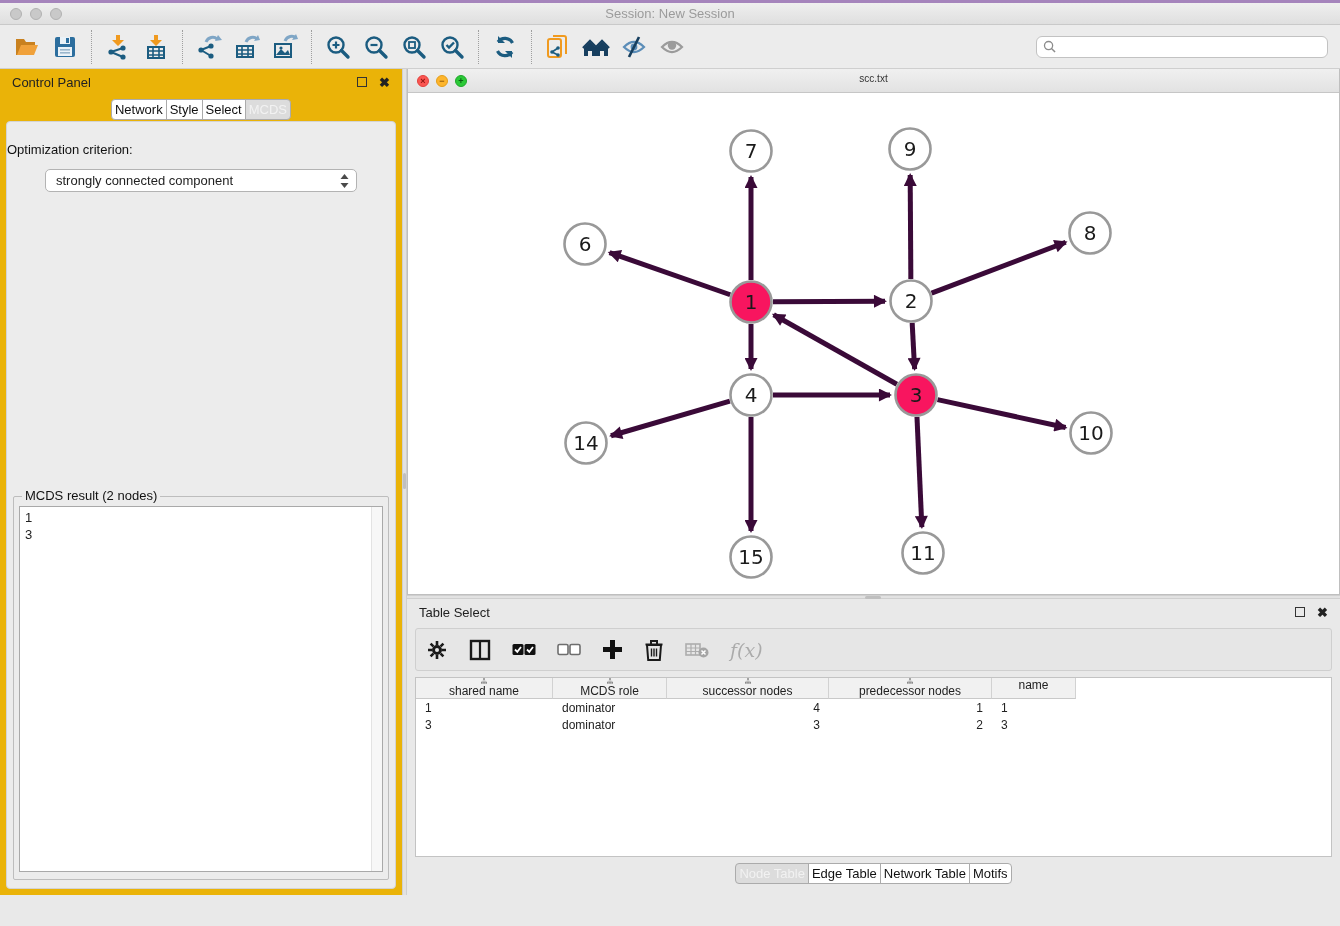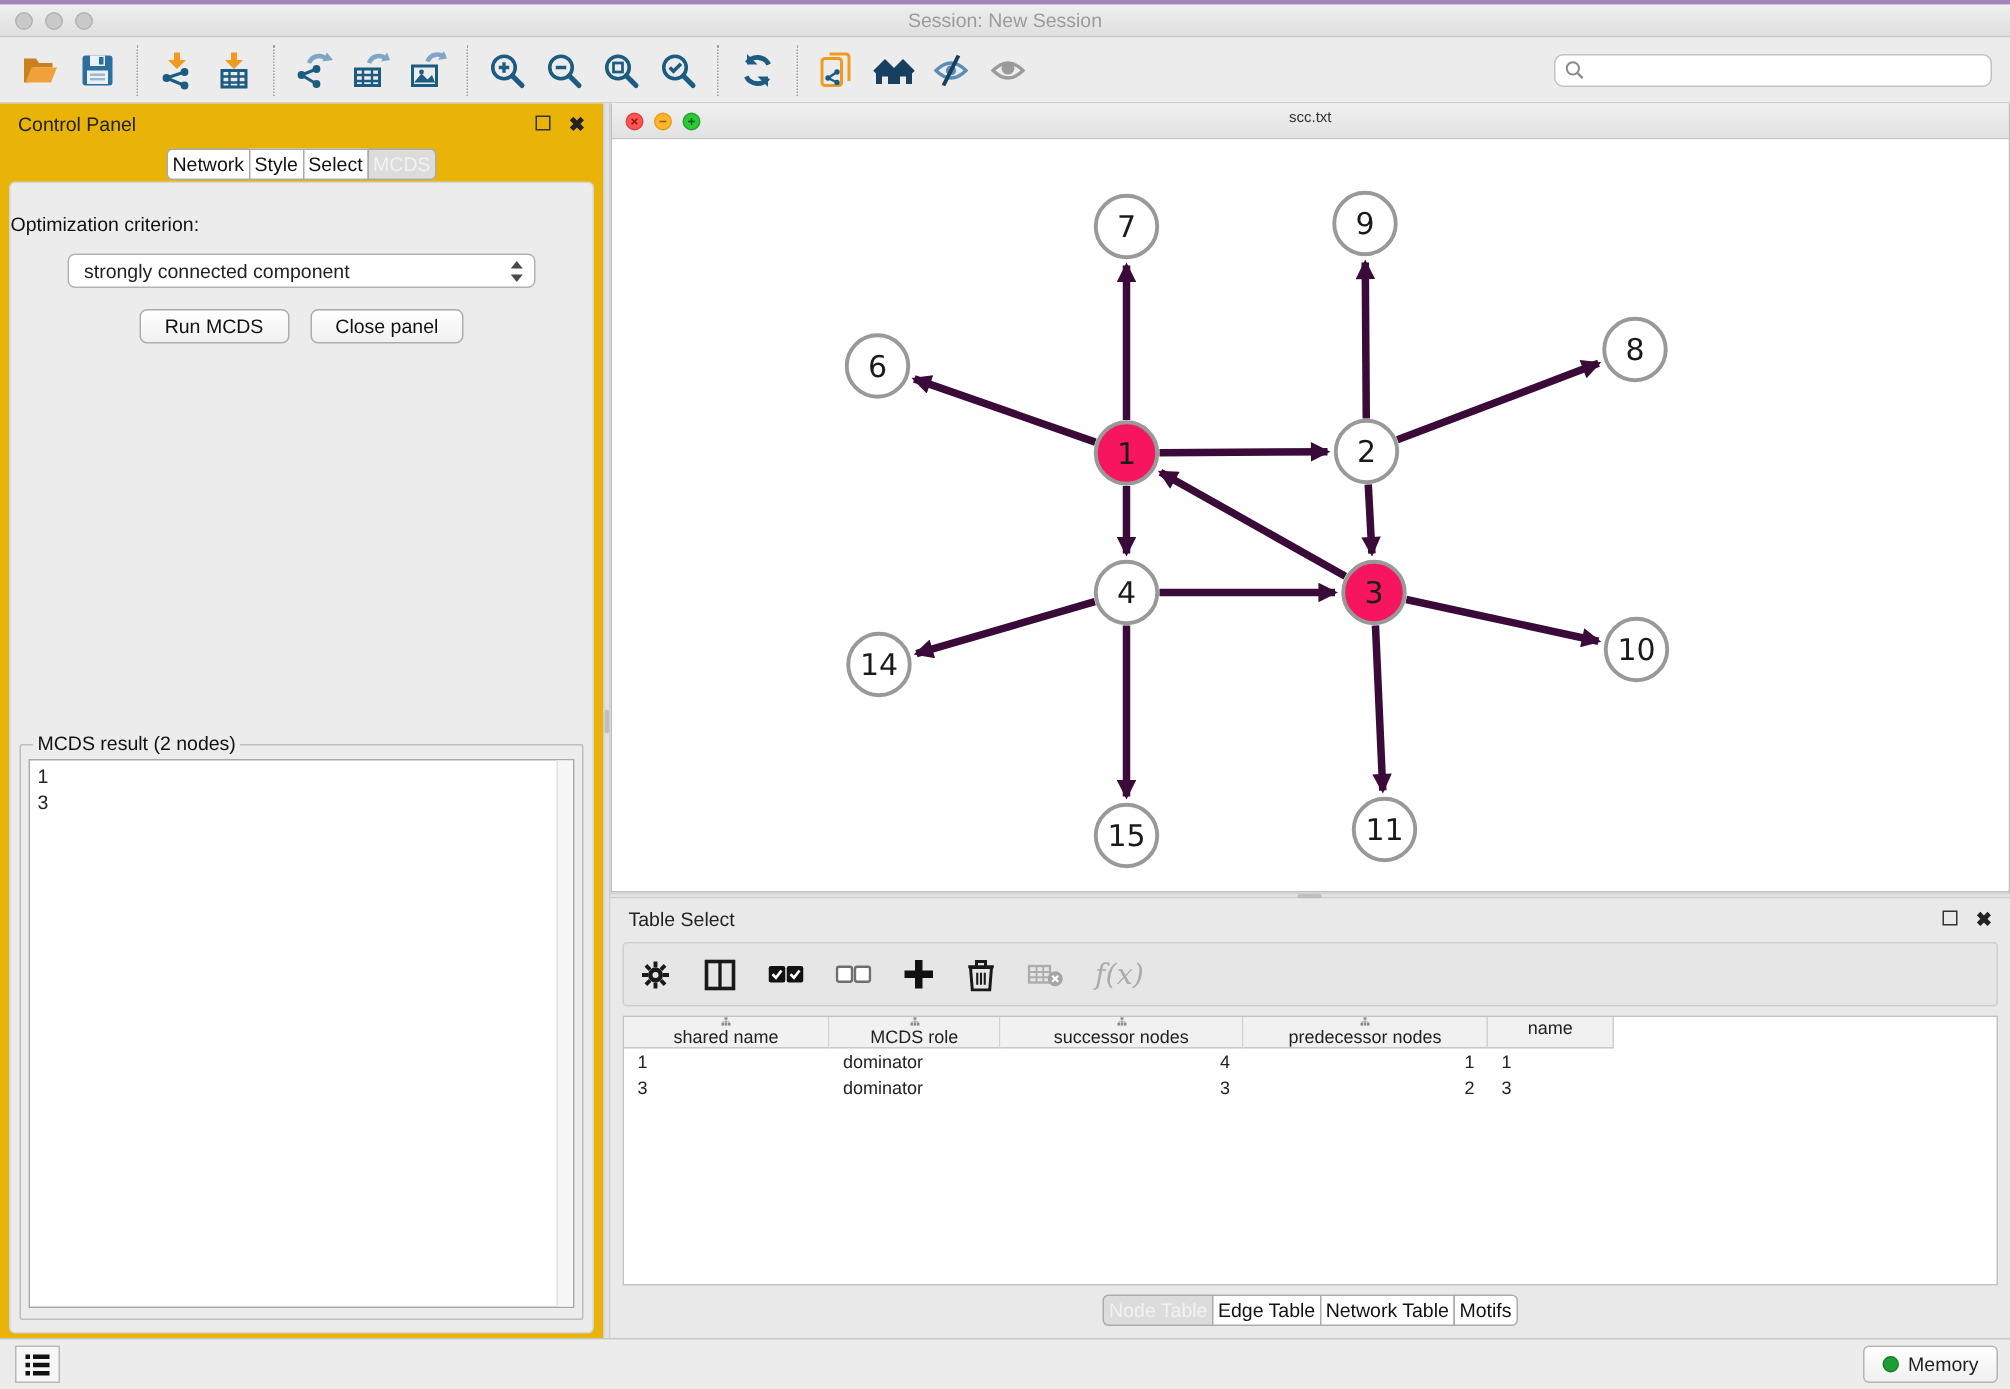"Run MCDS" div.btn-row { html: <div> <button>Run MCDS</button> <button>Close panel</button> </div> -> none }
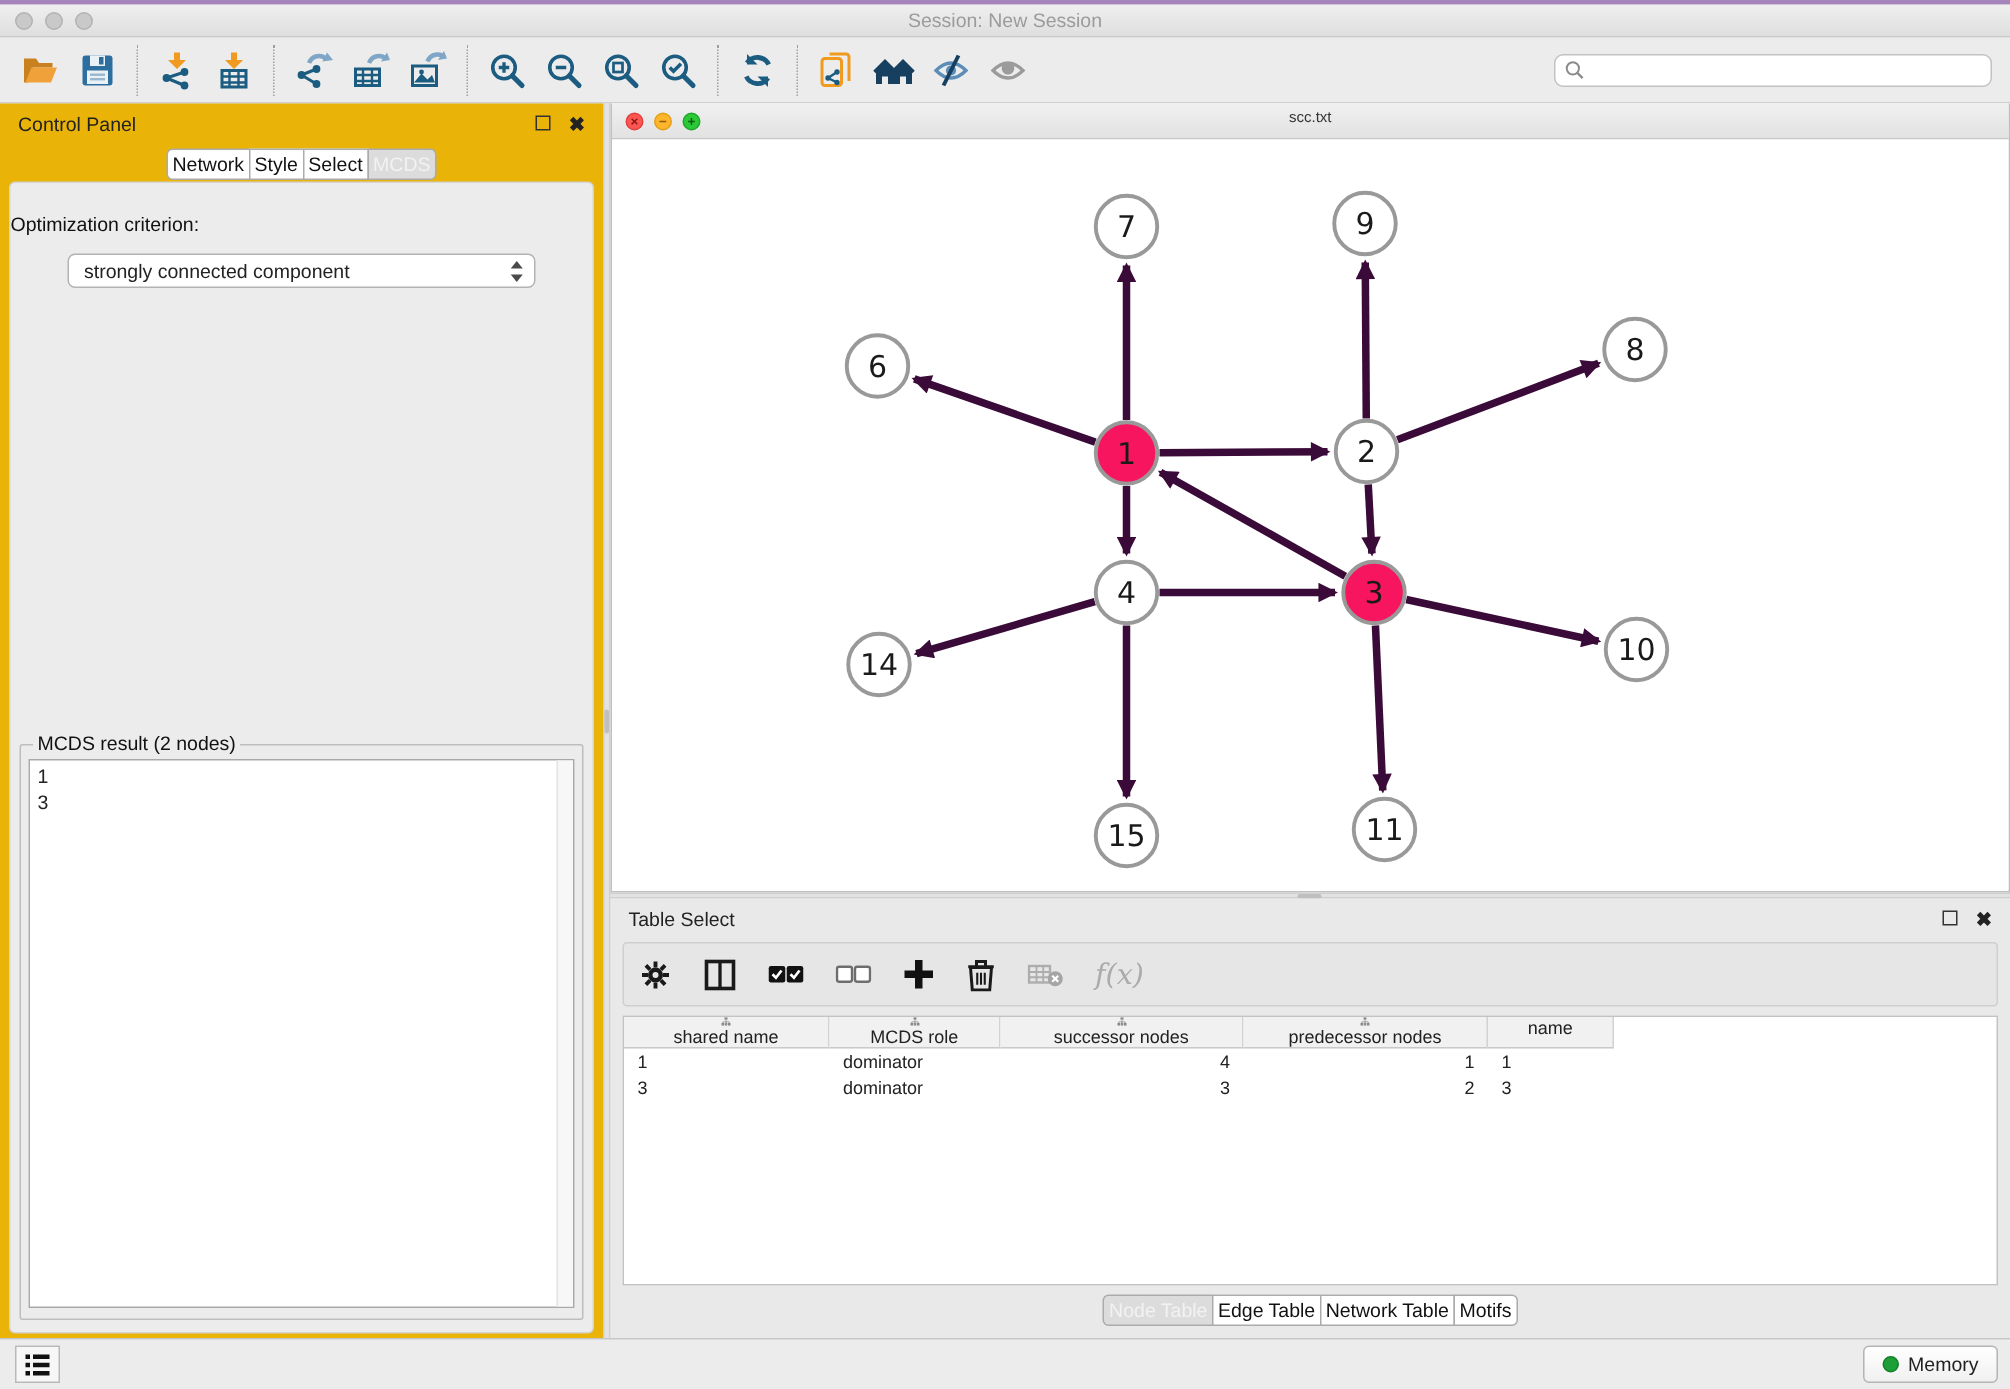"Memory" div.statusbar { html: <div> <div> <svg> <rect></rect> <rect></rect> <rect></rect> <rect></rect> <rect></rect> <rect></rect> </svg> </div> <div> <span></span> <span>Memory</span> </div> </div> -> none }
